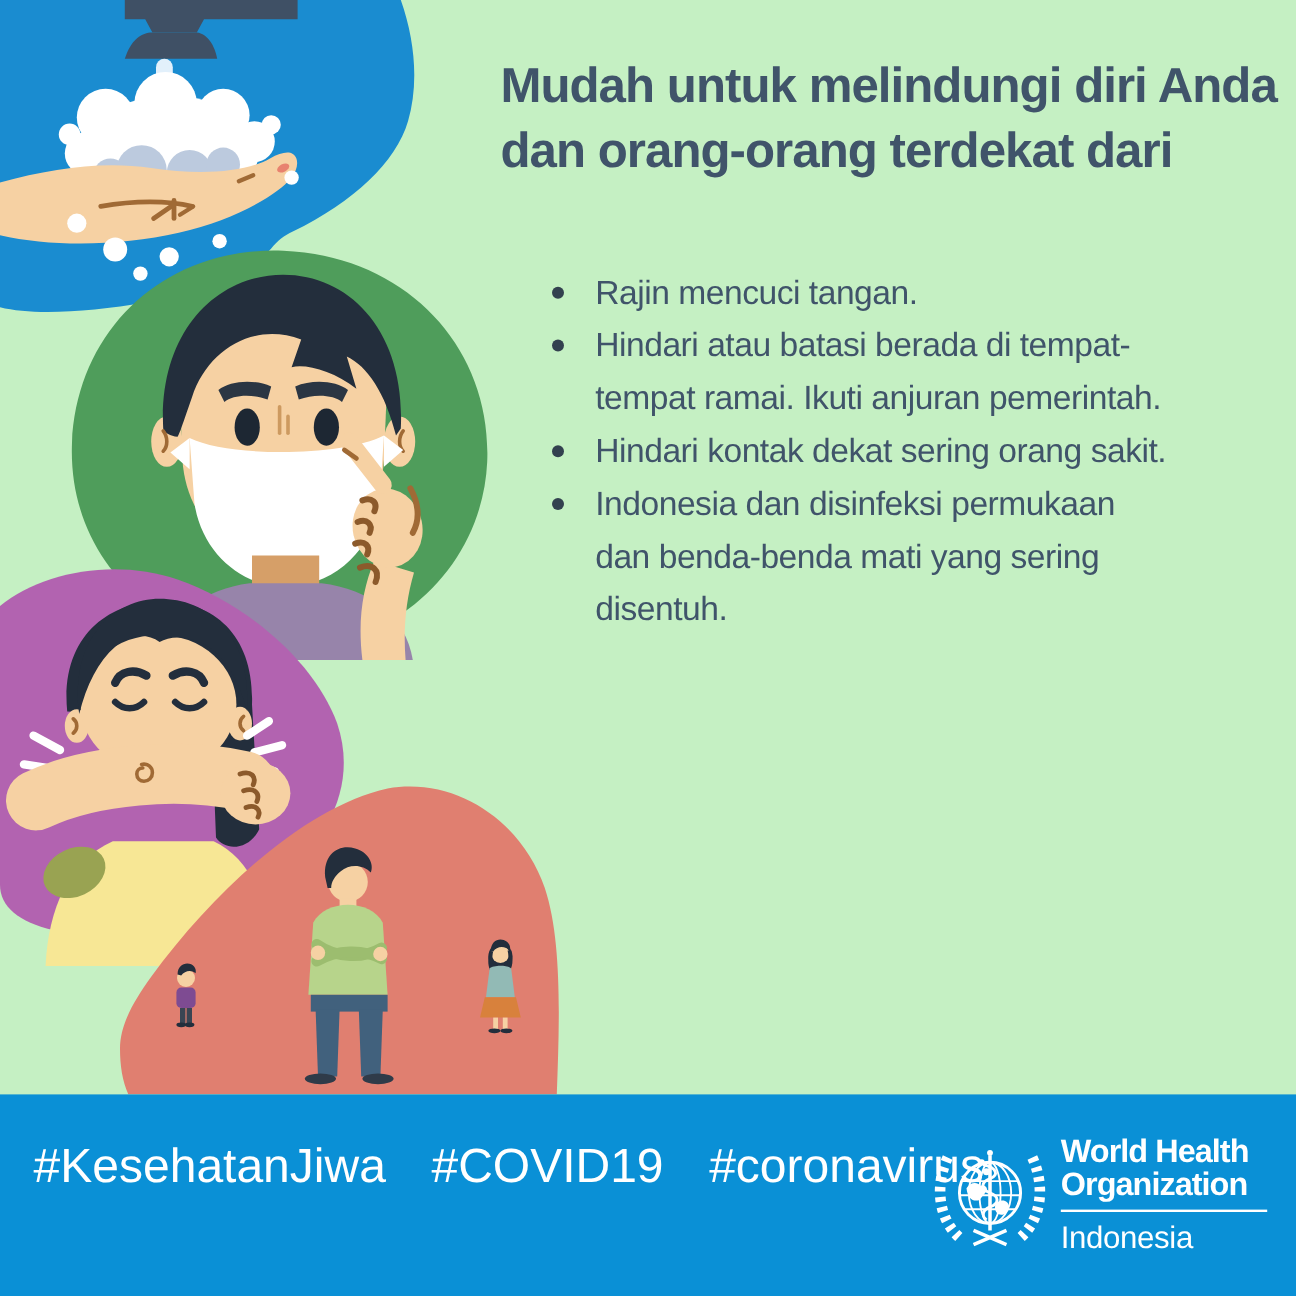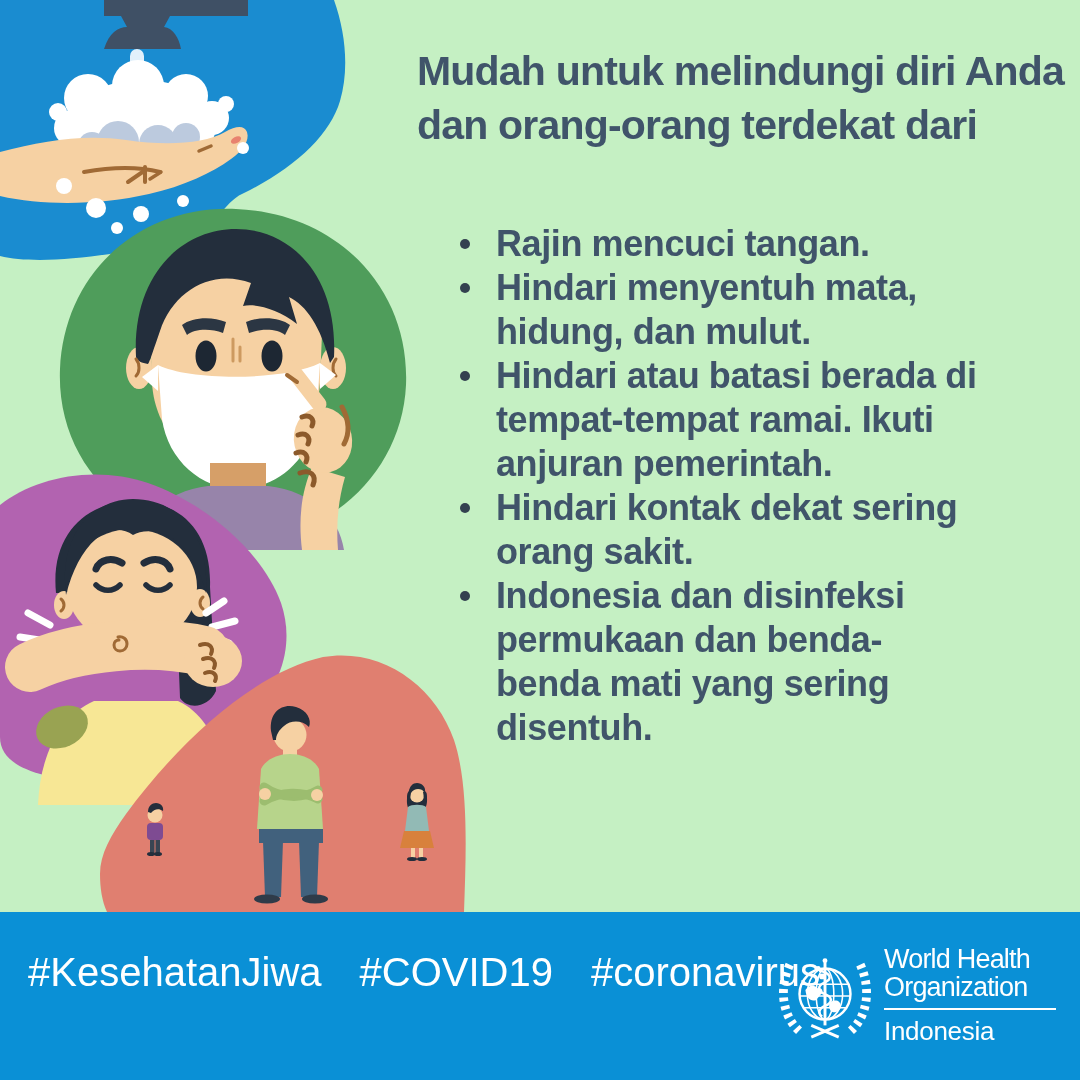"Rajin mencuci tangan." .bullets li { font-size: 36px -> 28px; font-weight: 700 -> 400 }
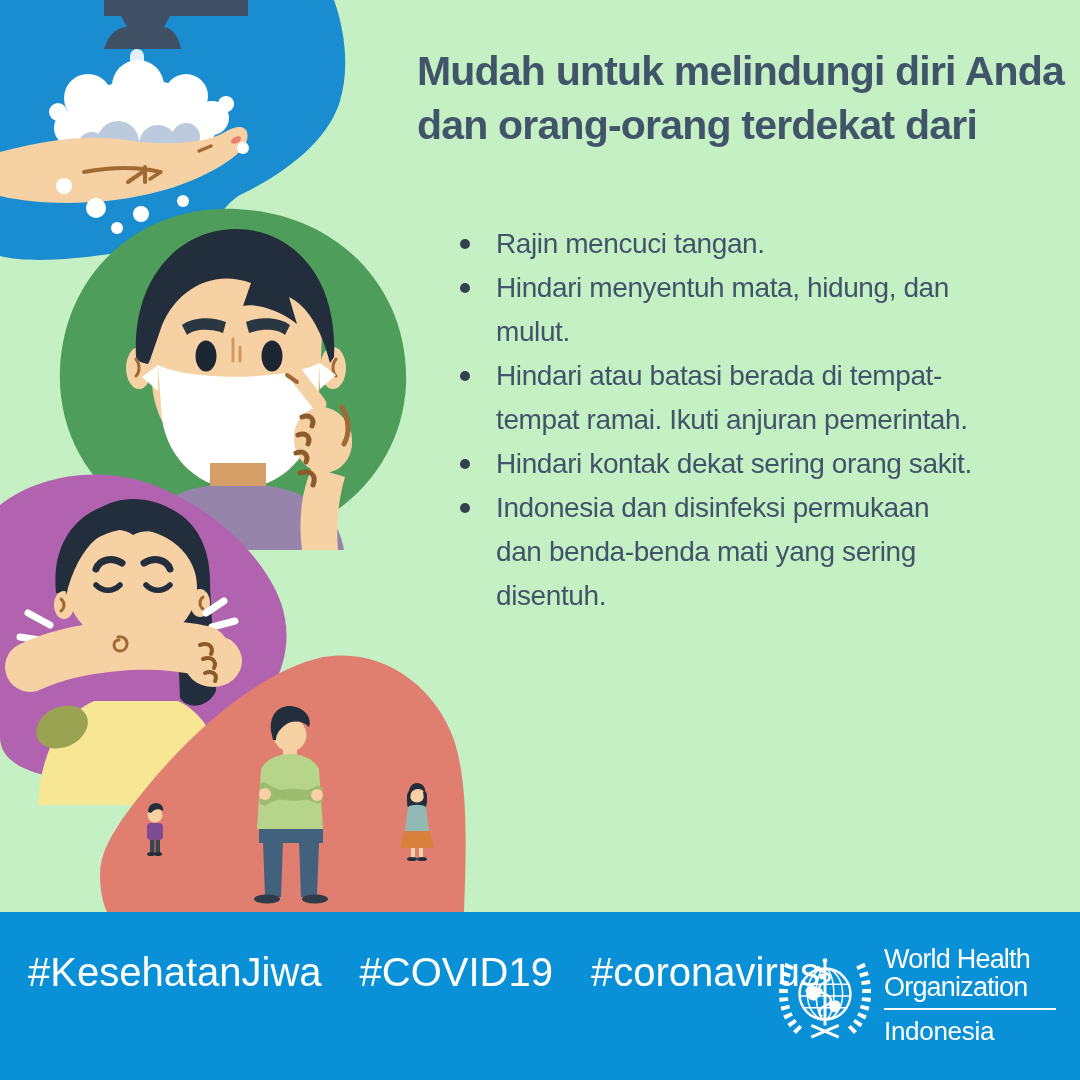"Hindari menyentuh mata, hidung, dan" li { html: <li>Hindari menyentuh mata, hidung, dan mulut.</li> -> none }
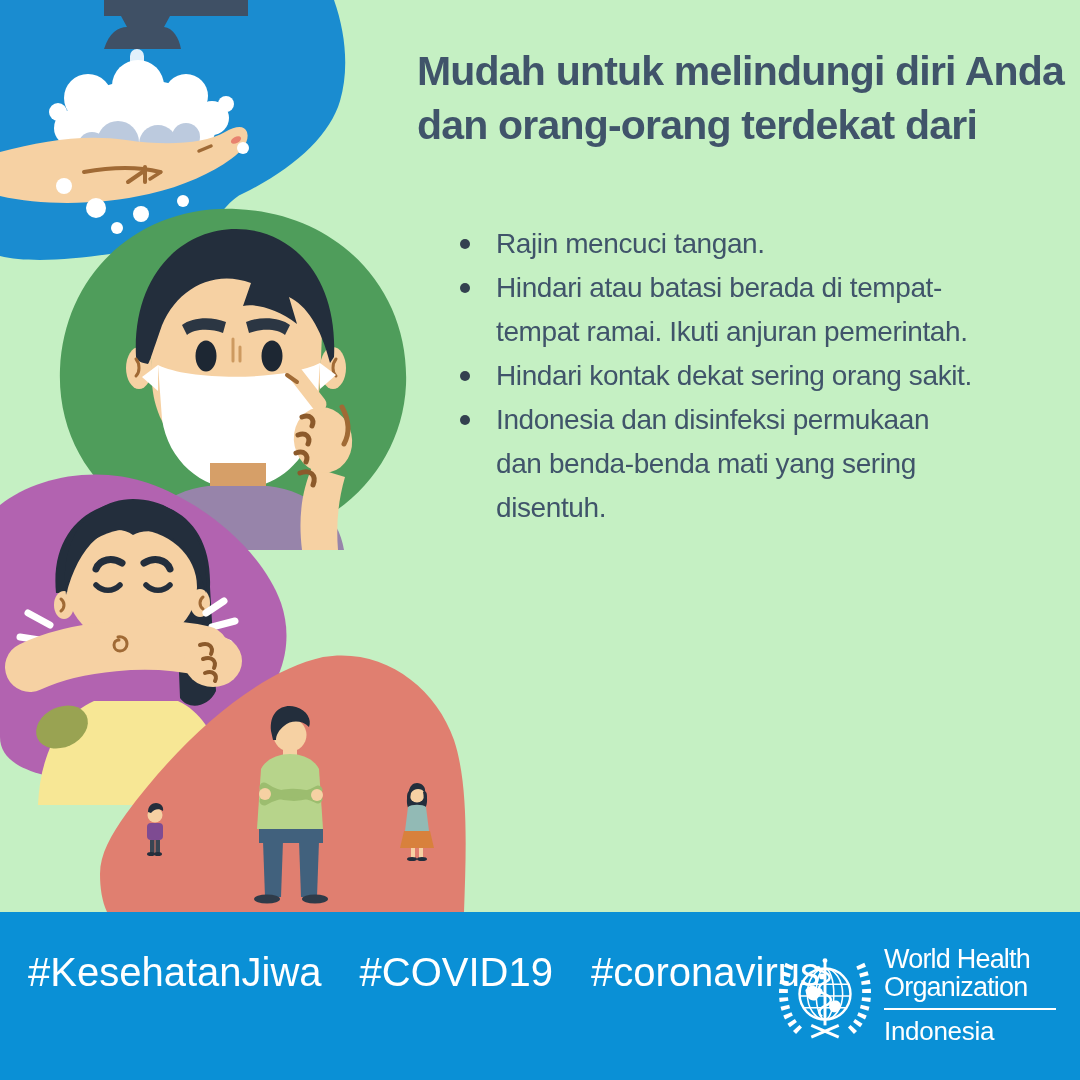"World Health" .who-org { font-weight: 400 -> 700 }
